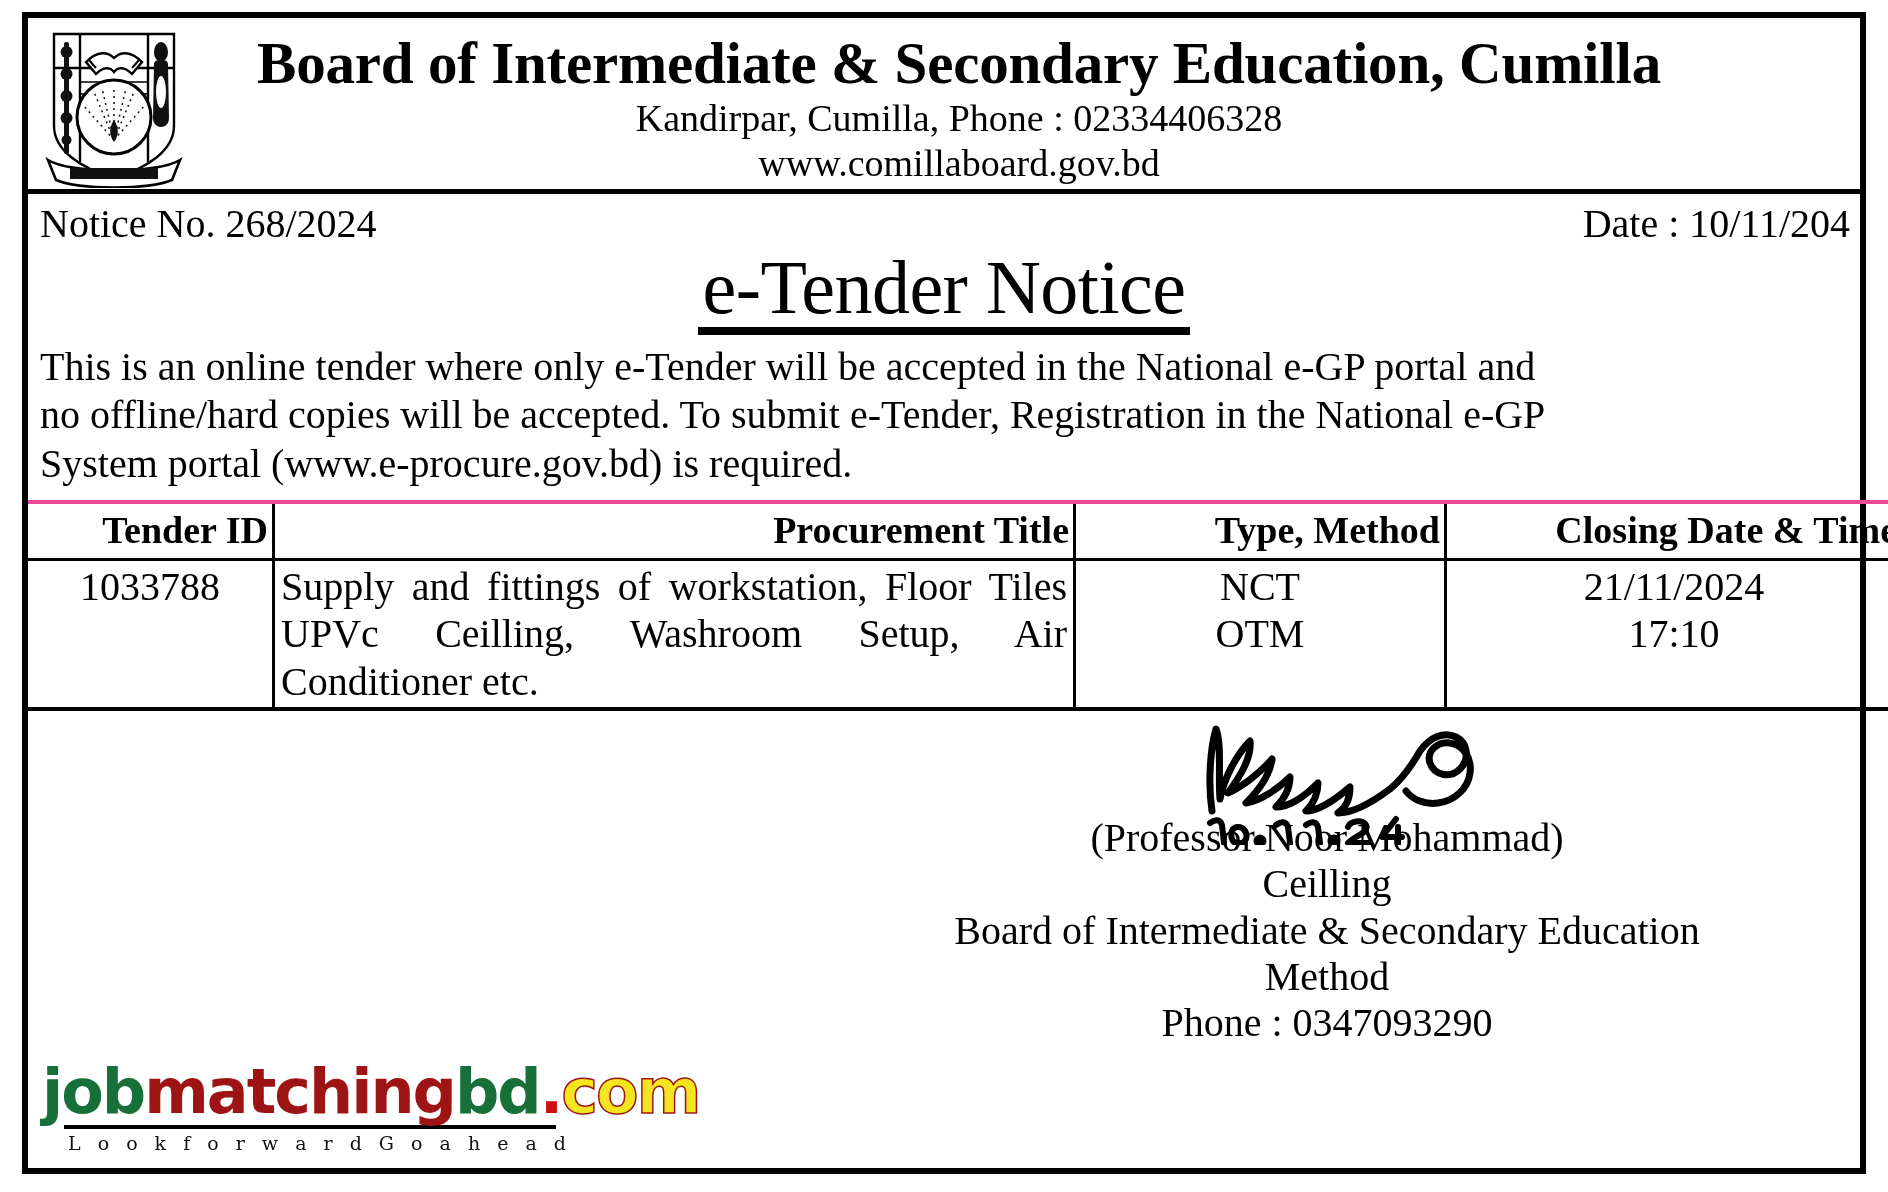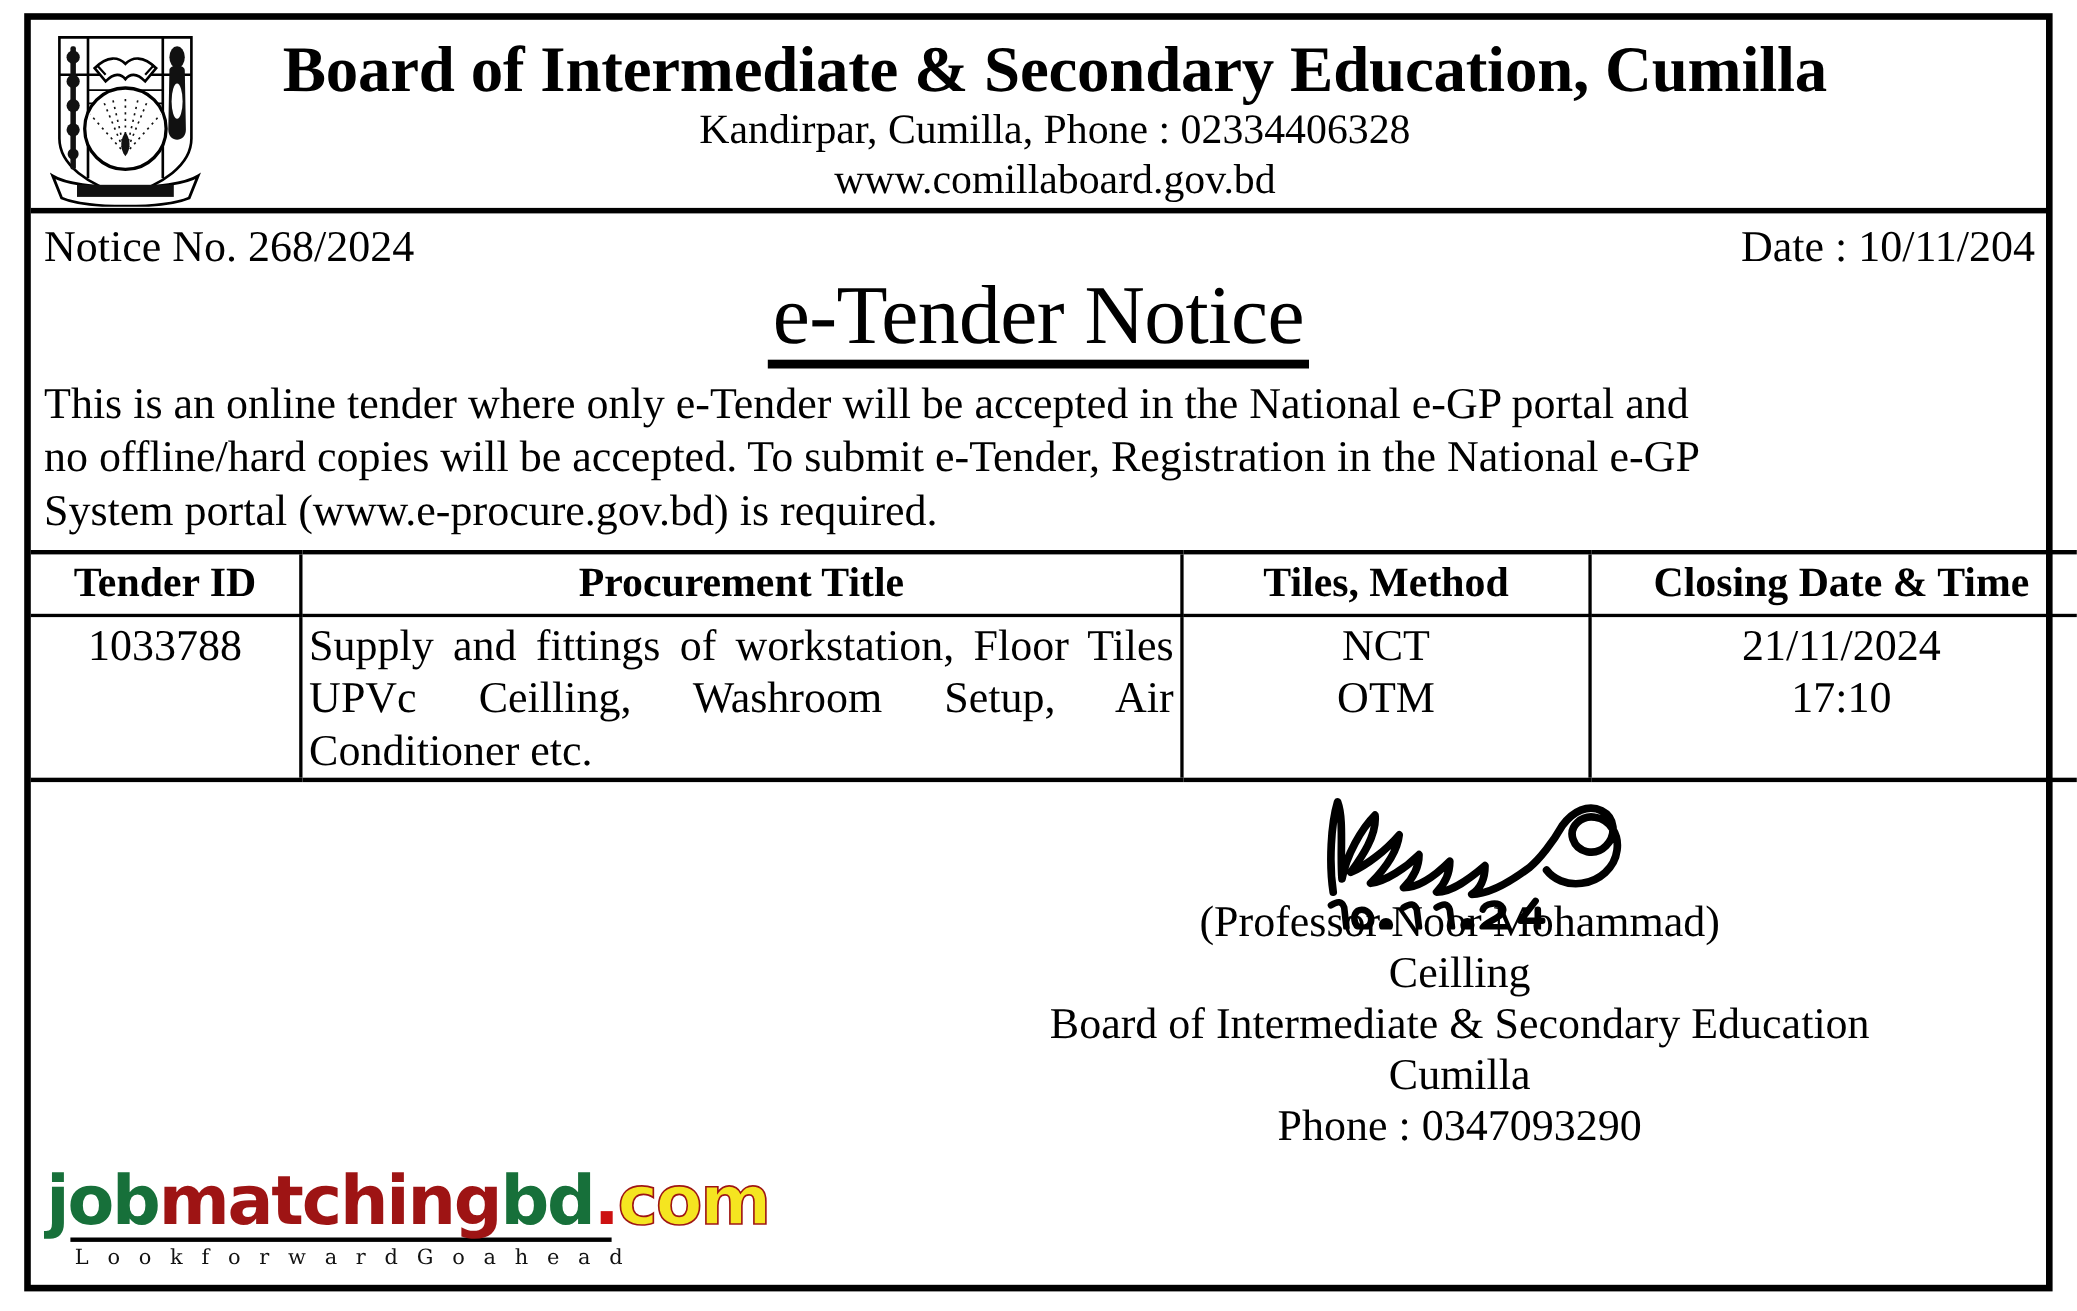"Tender ID" .tender-table thead th { border-top: 4px solid #000000 -> 4px solid #ec4899; text-align: center -> right }
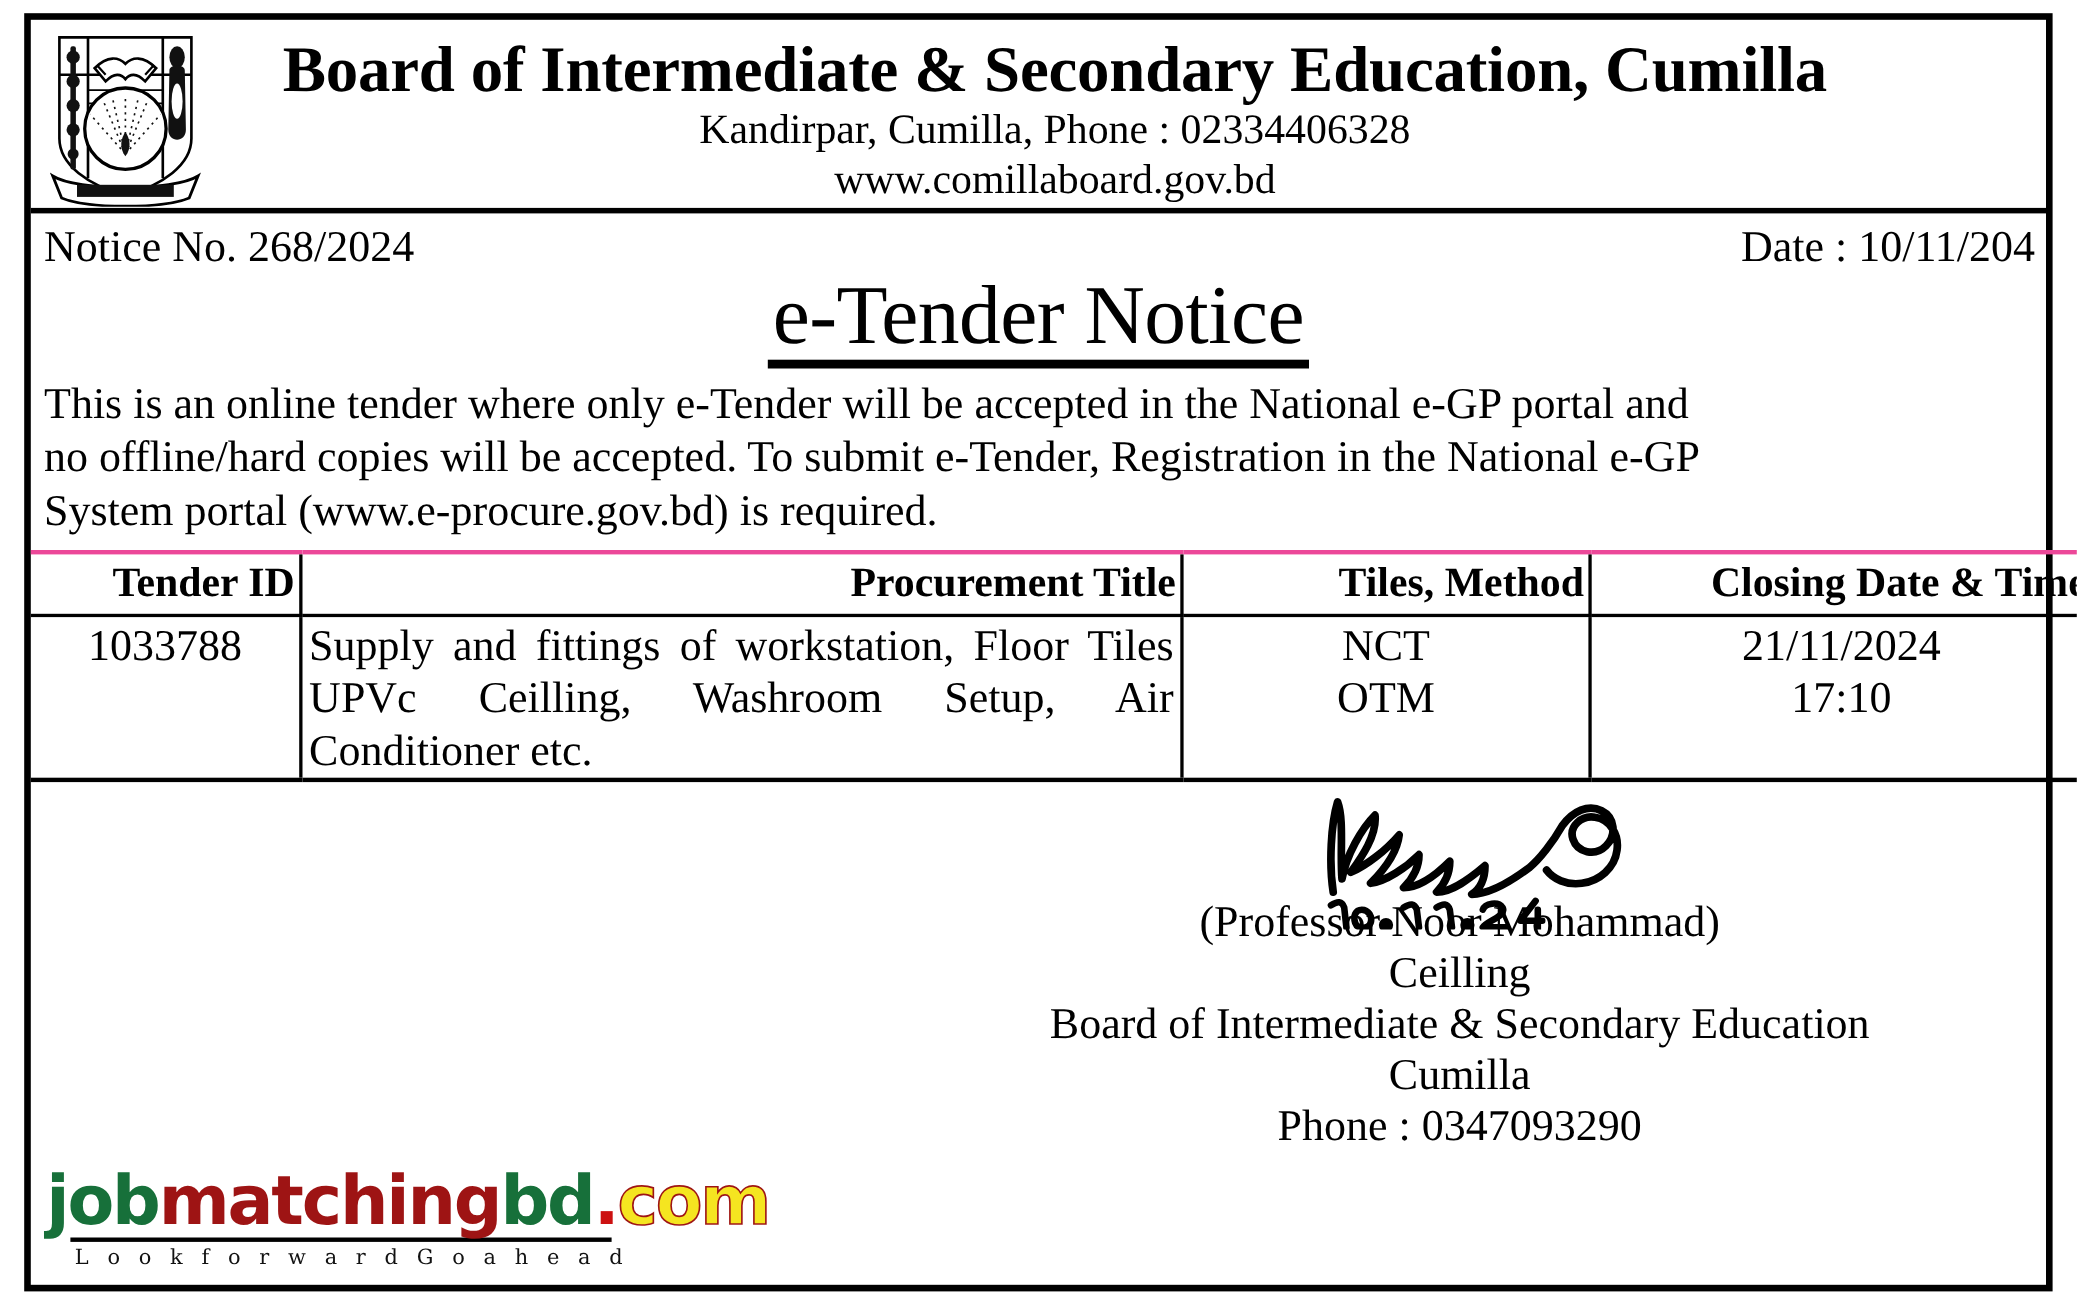"Tiles, Method" th.col-type { text: Tiles -> Type }
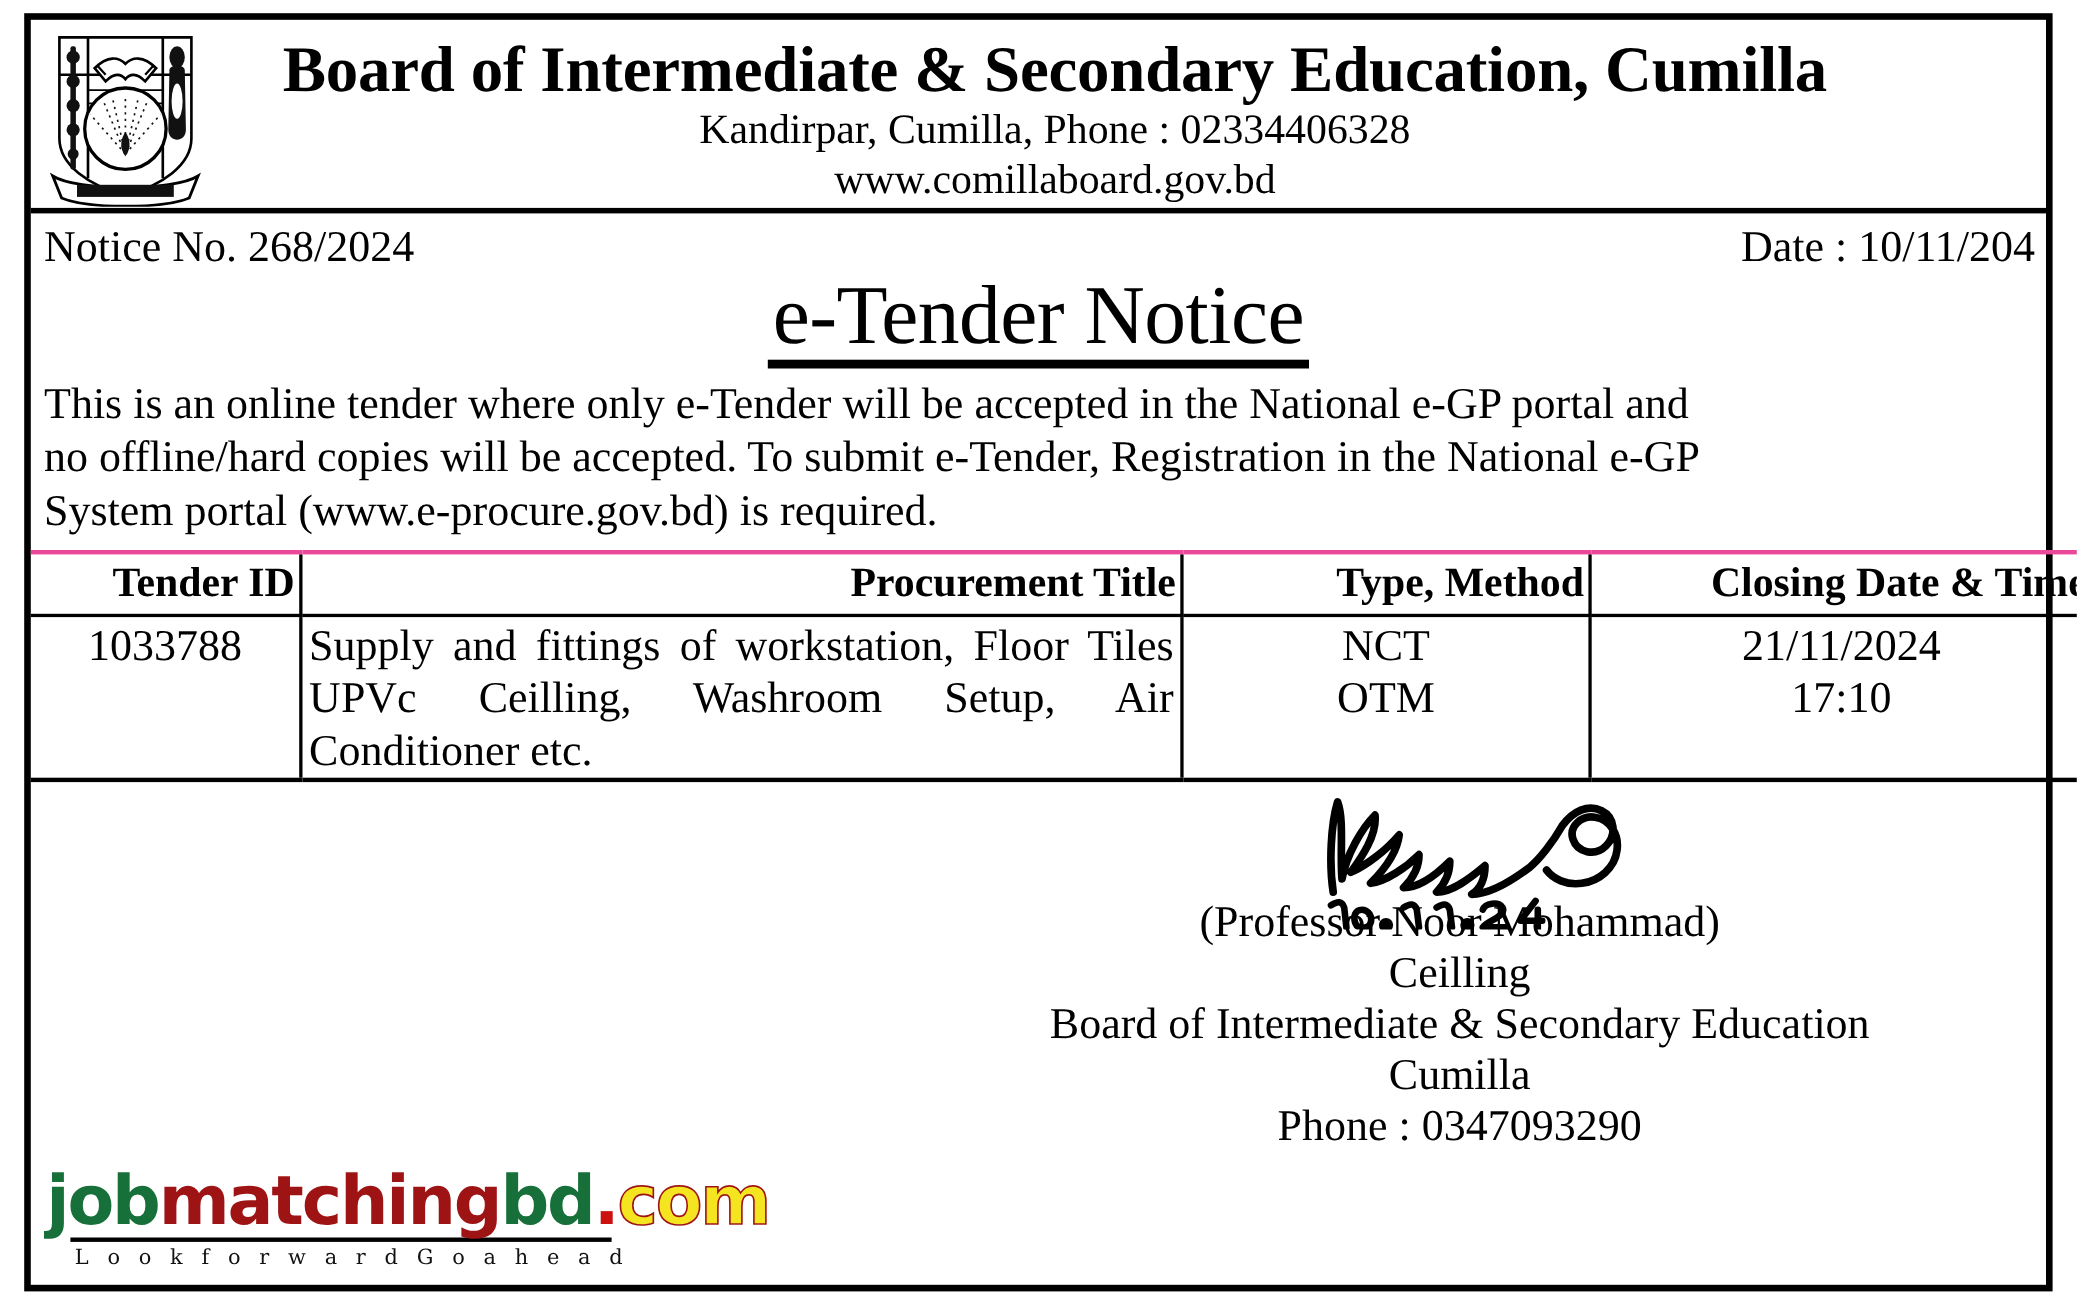"Cumilla" div { text: Cumilla -> Method }
